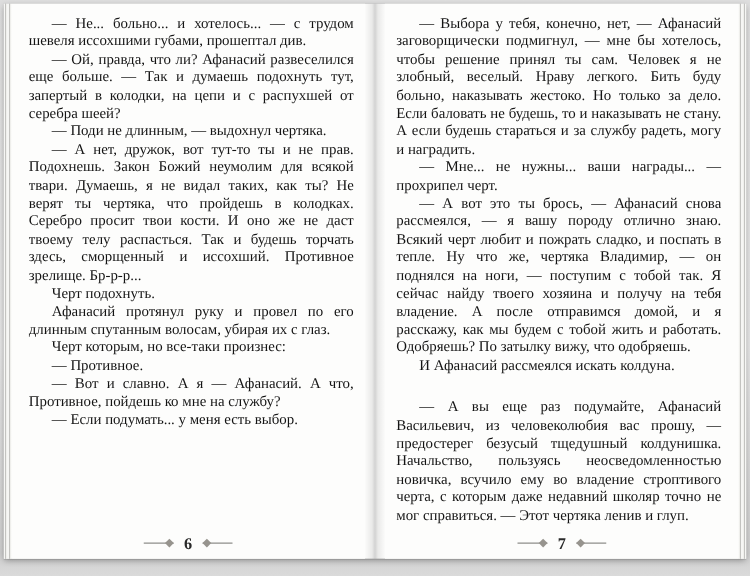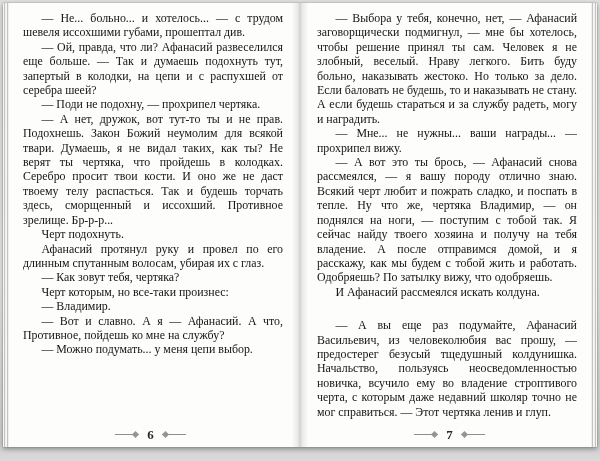"— Поди не подохну, —" p { text: подохну, — прохрипел -> длинным, — выдохнул }
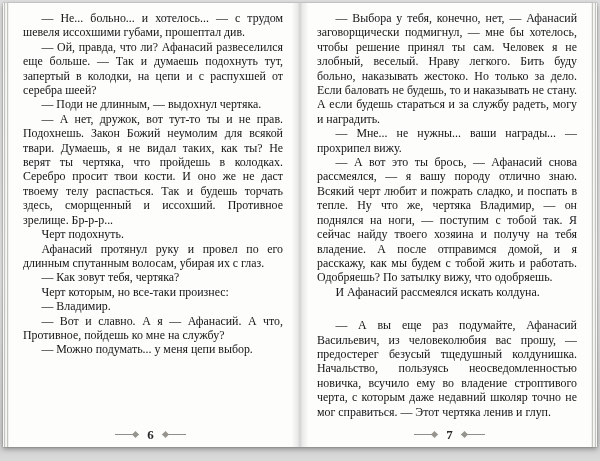"— Мне... не нужны... ваши" p { text: вижу -> черт }
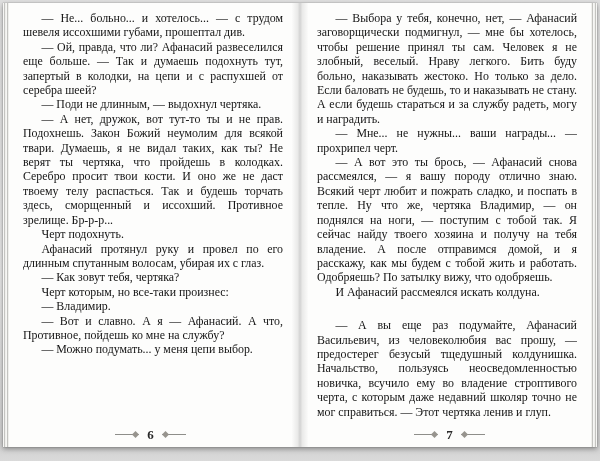"— Как зовут тебя, чертяка?" p { html: <p>— Как зовут тебя, чертяка?</p> -> none }
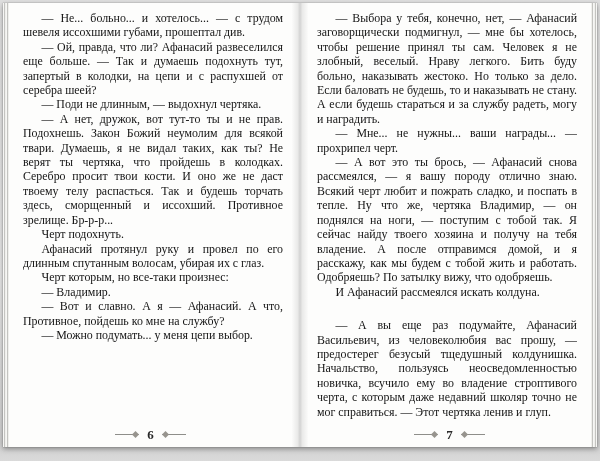"— Владимир." p { text: Владимир -> Противное }
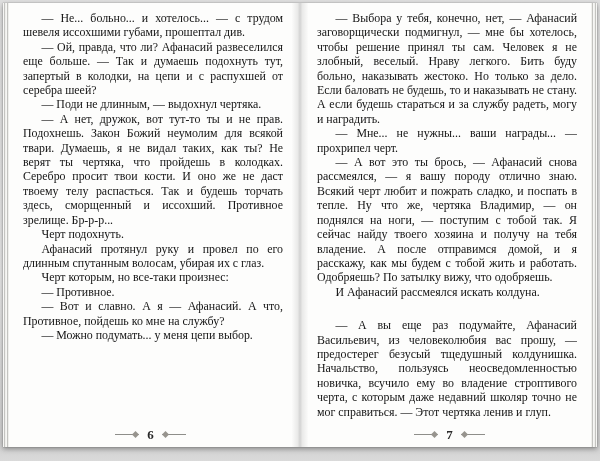"— Можно подумать... у меня" p { text: Можно подумать... у меня цепи -> Если подумать... у меня есть }
